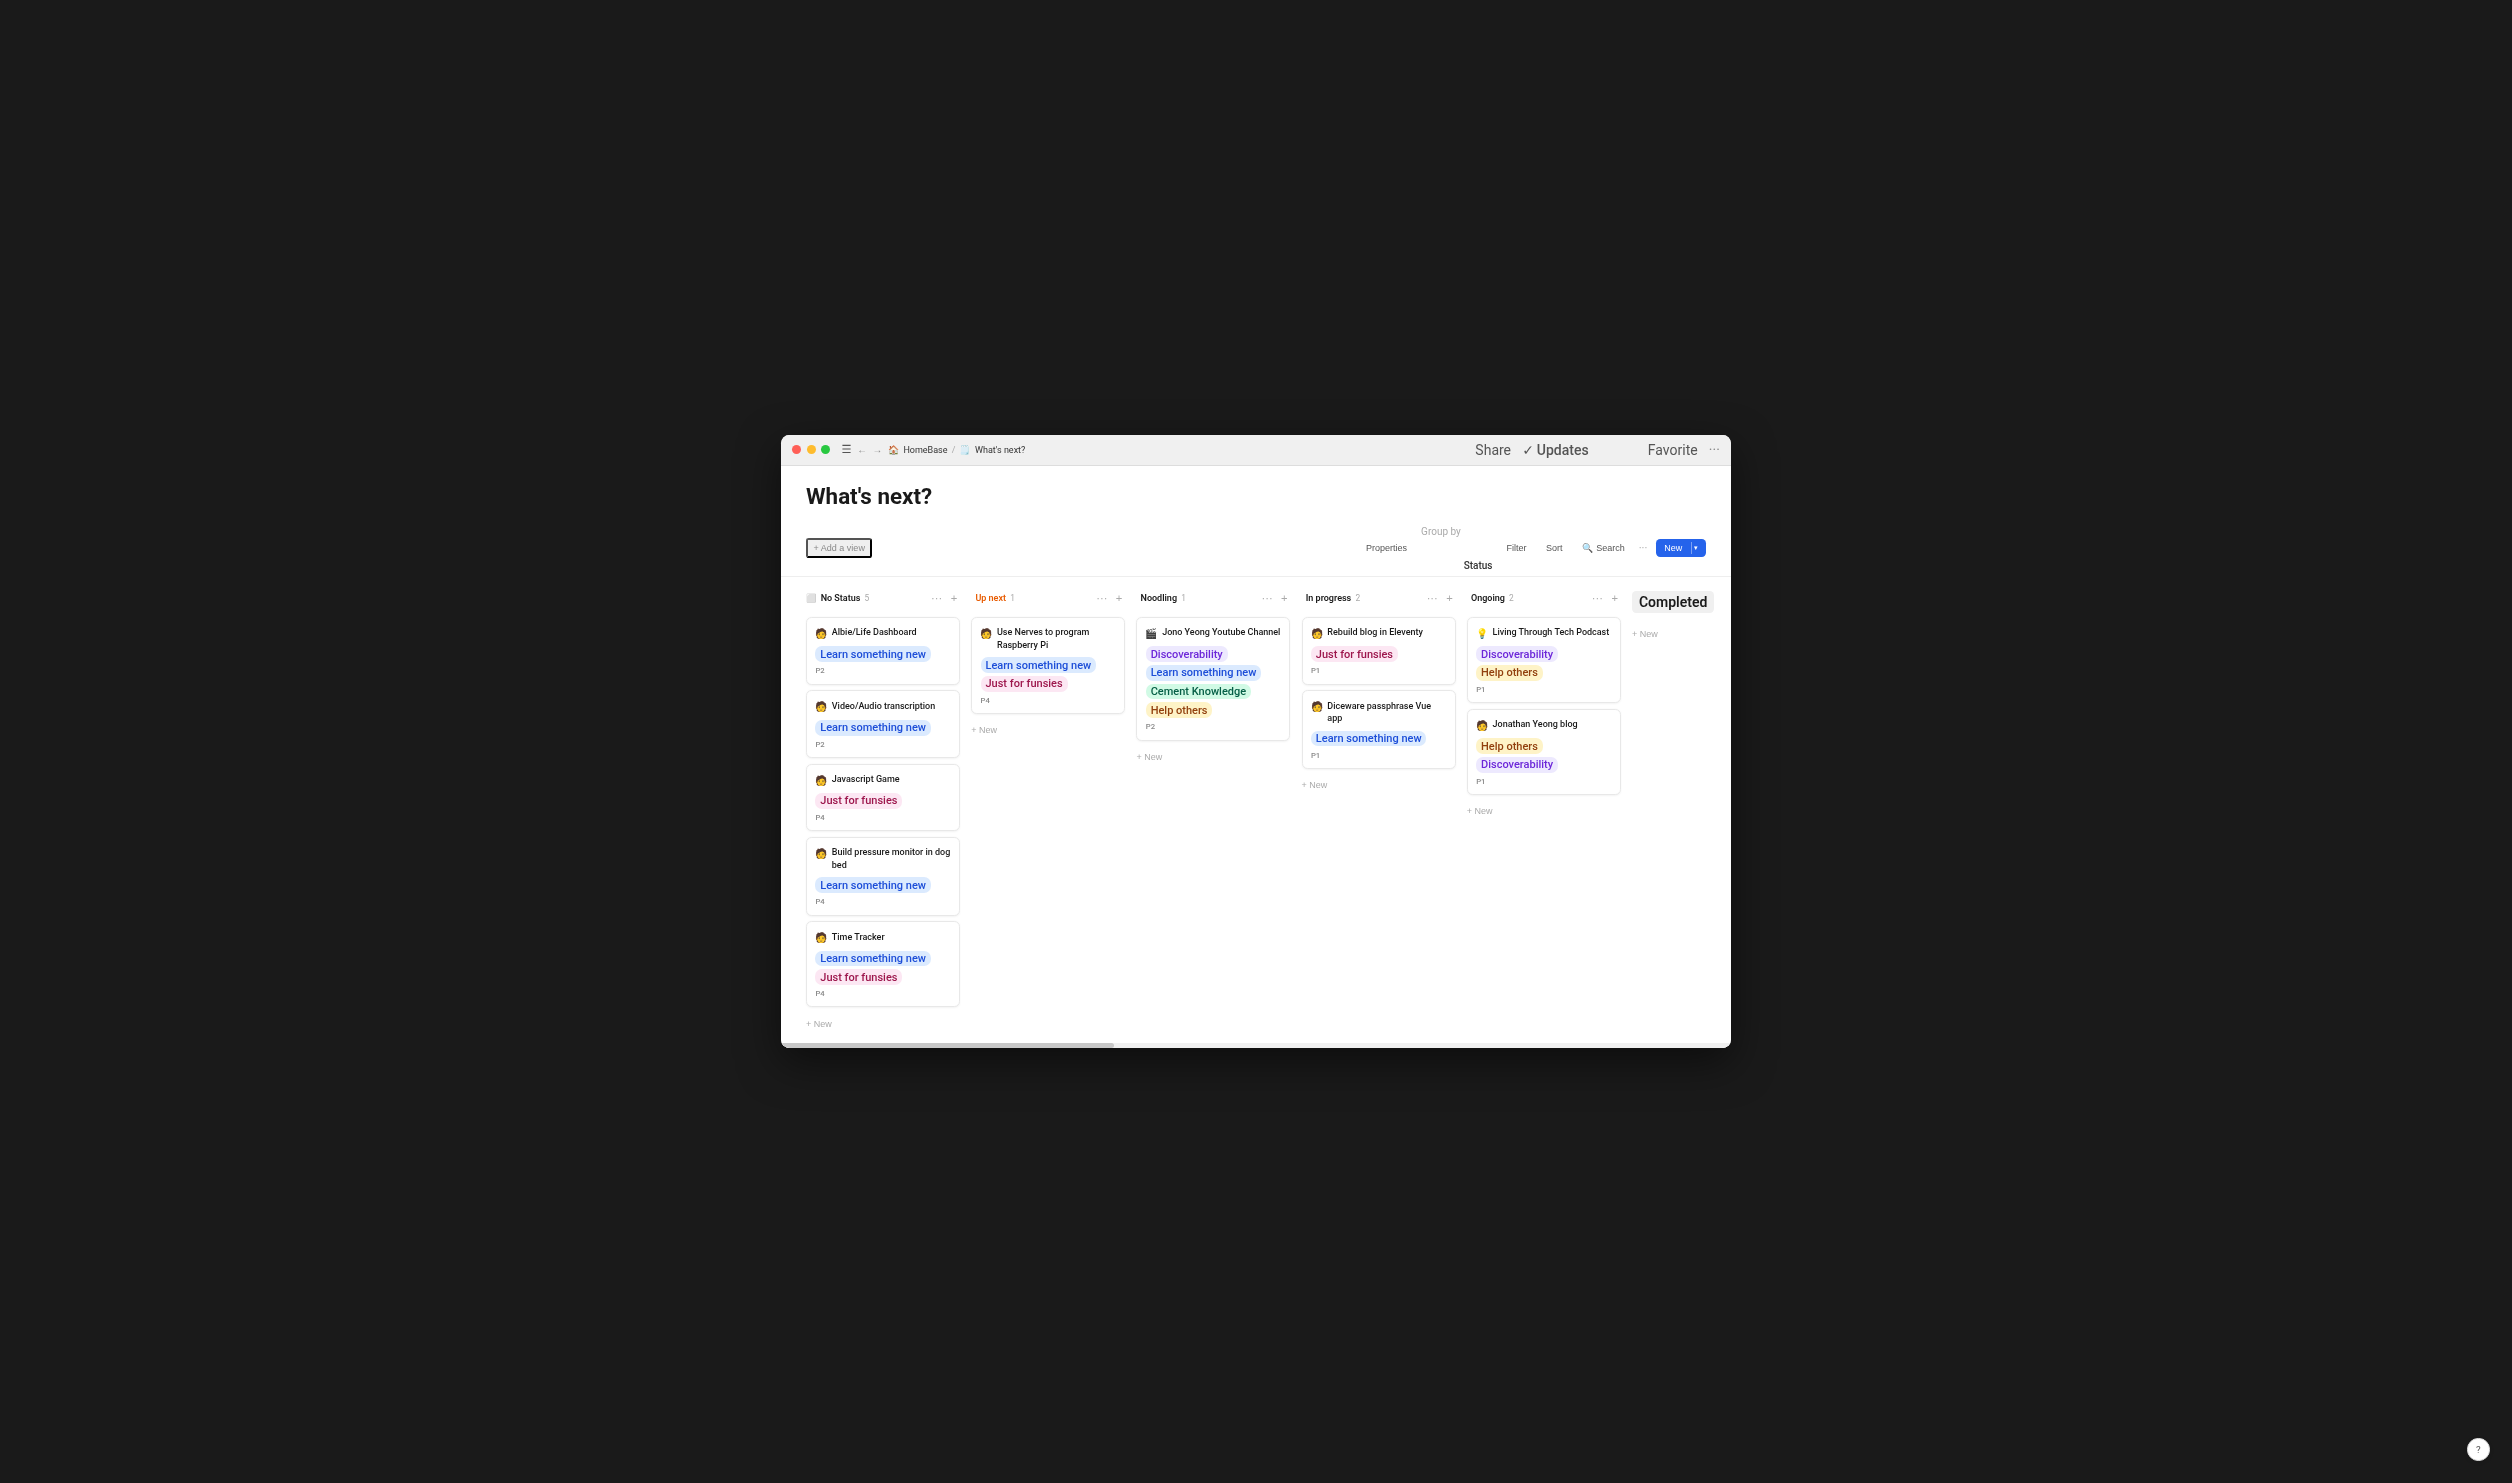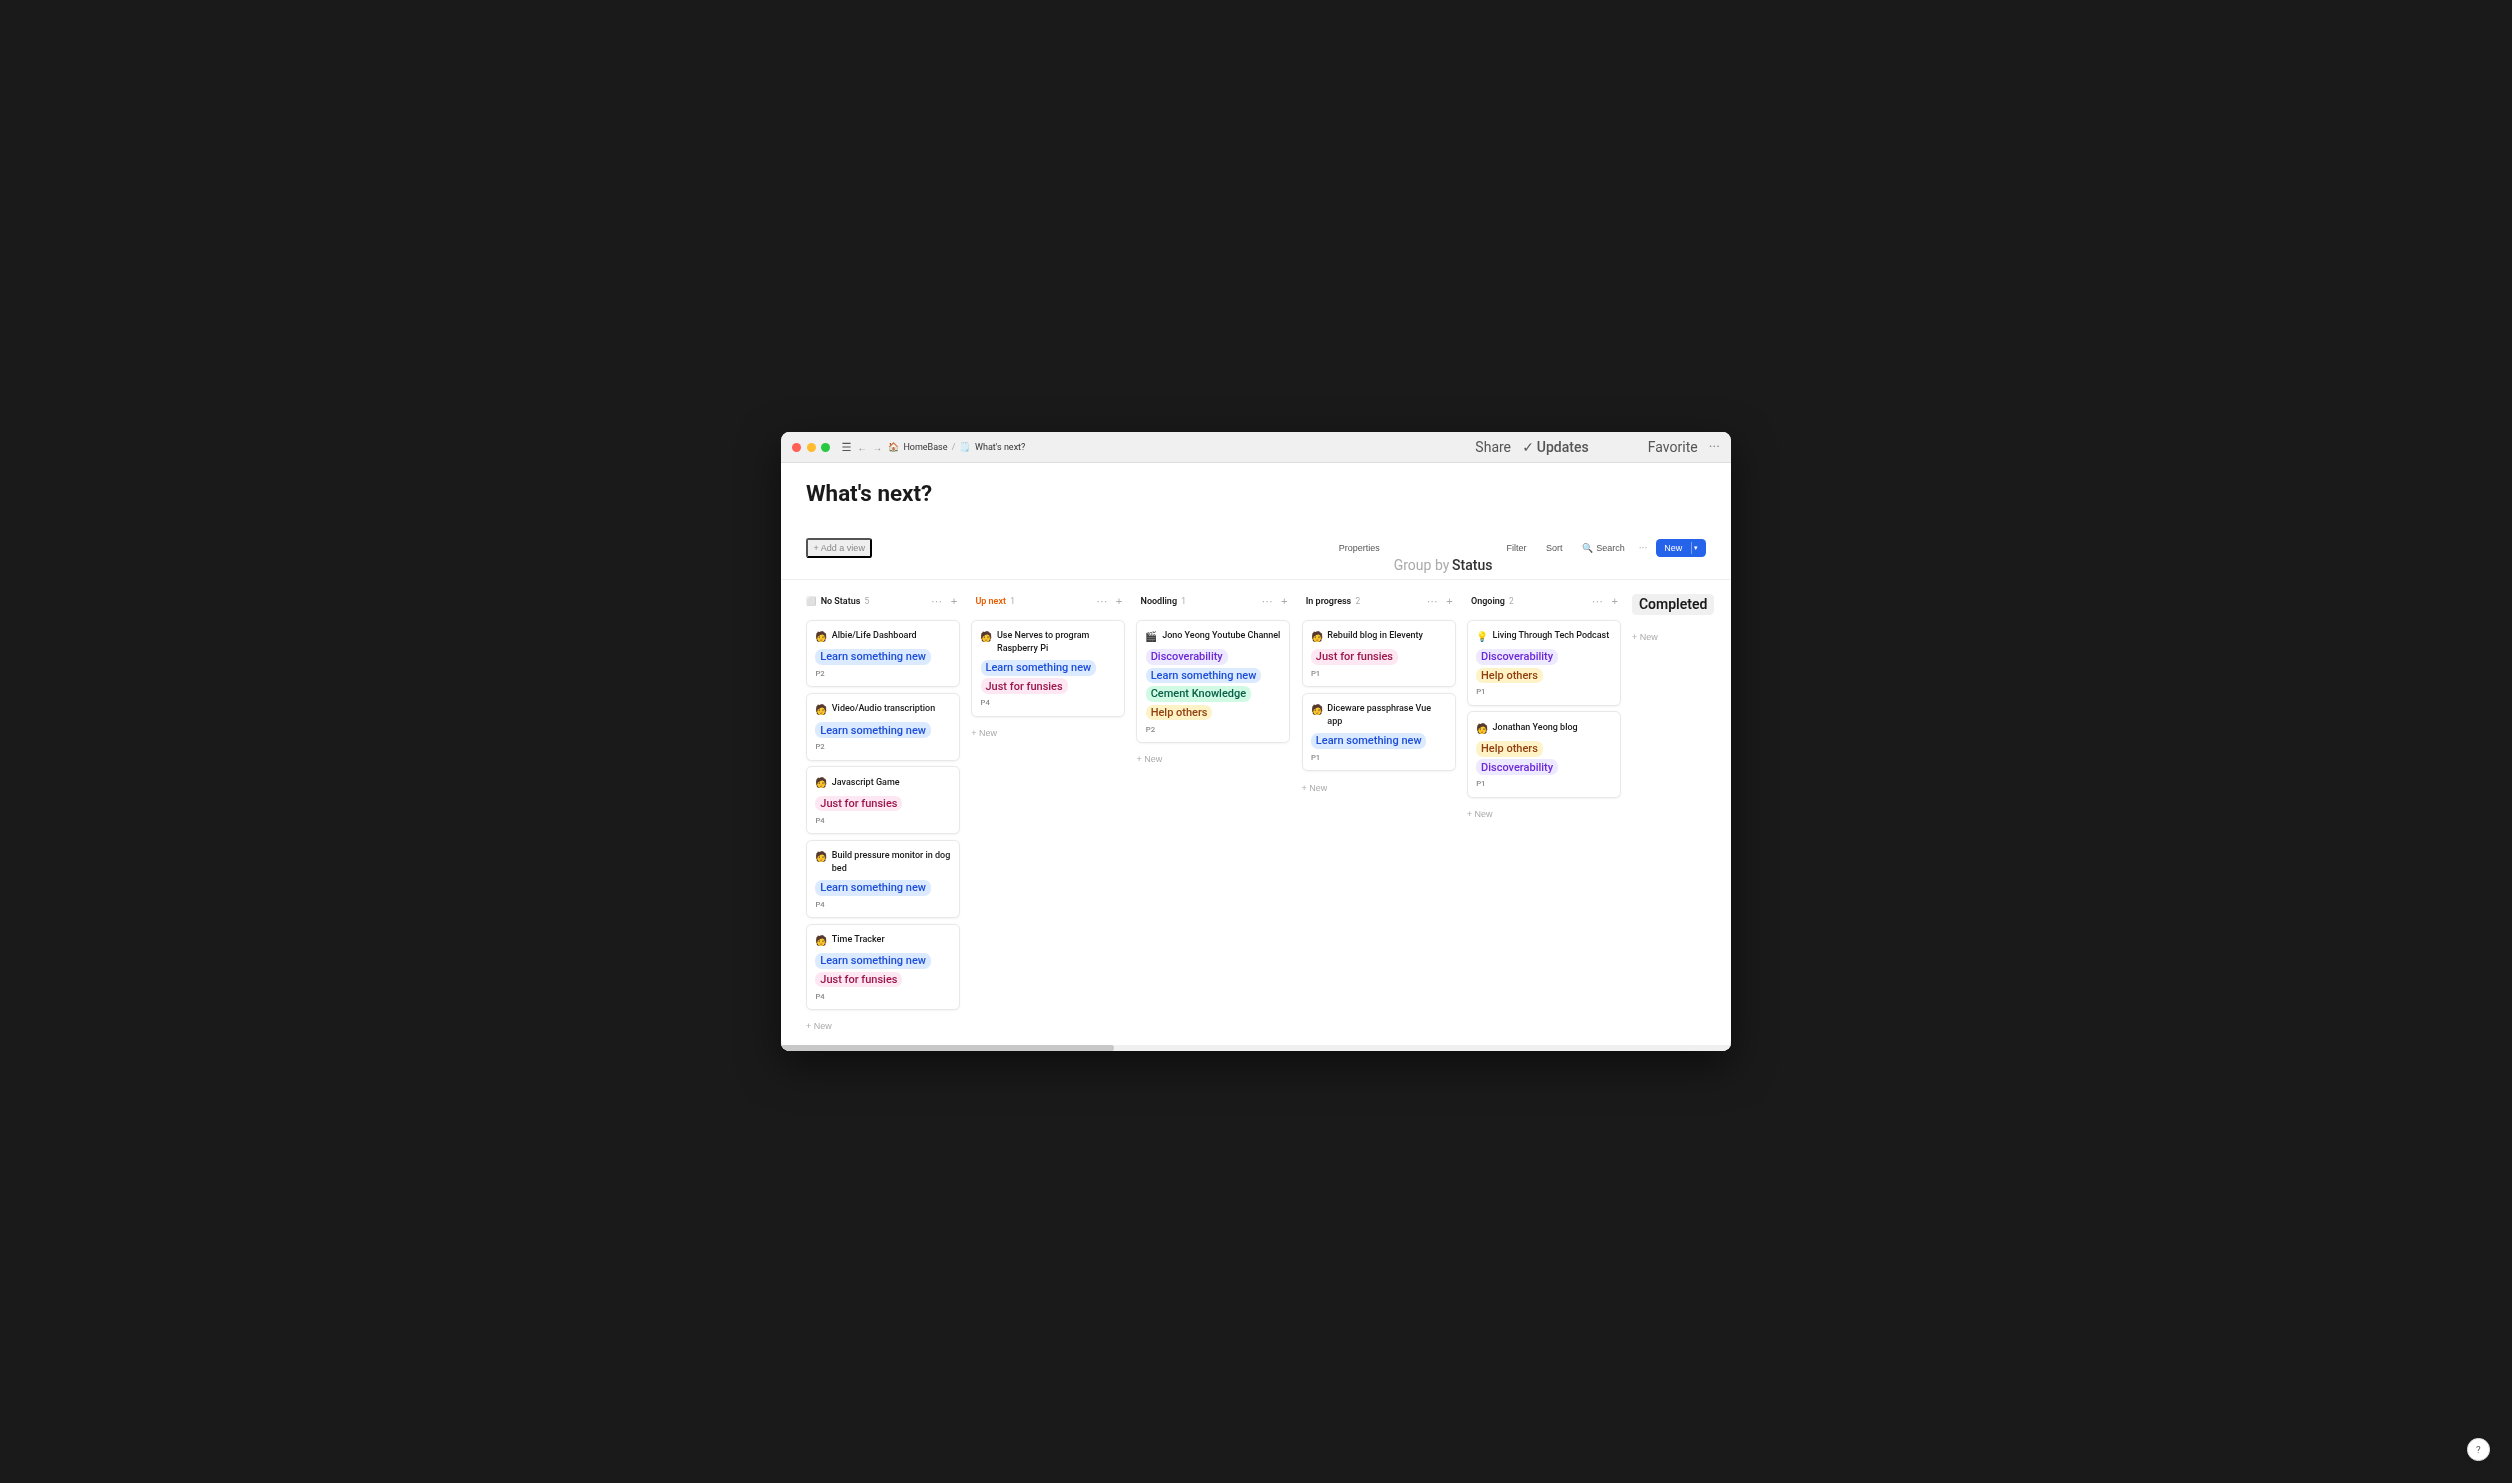"Group by" .group-by-btn { align-items: flex-end -> flex-start; font-size: 14px -> 10px }
